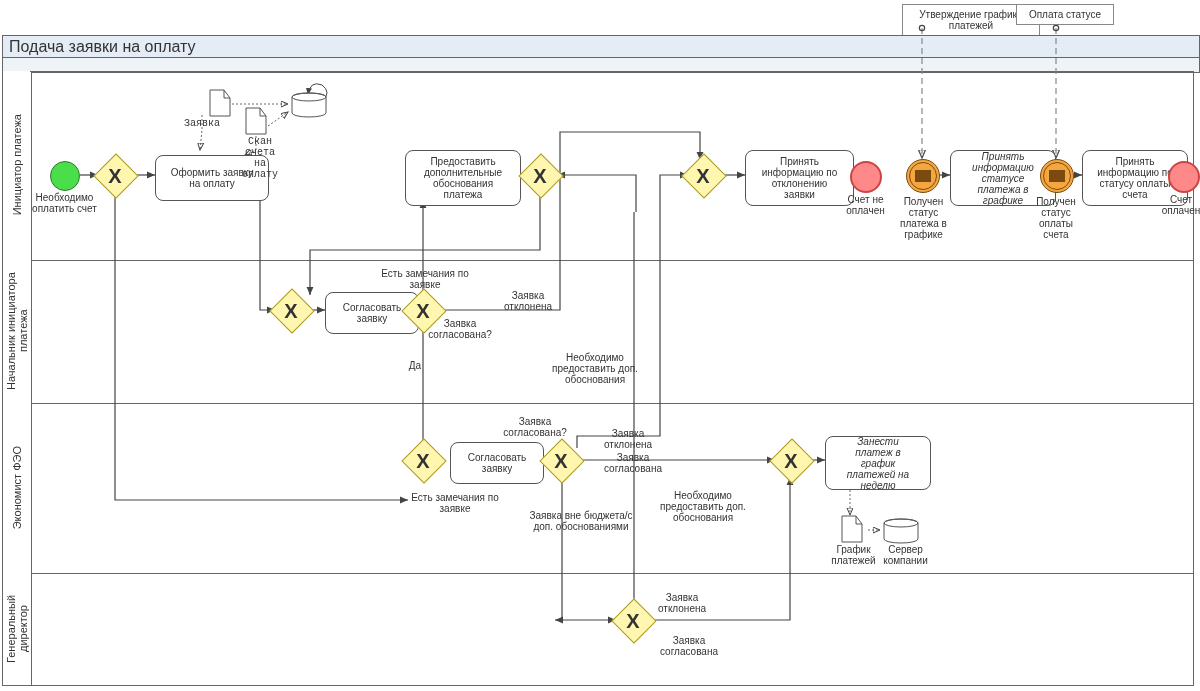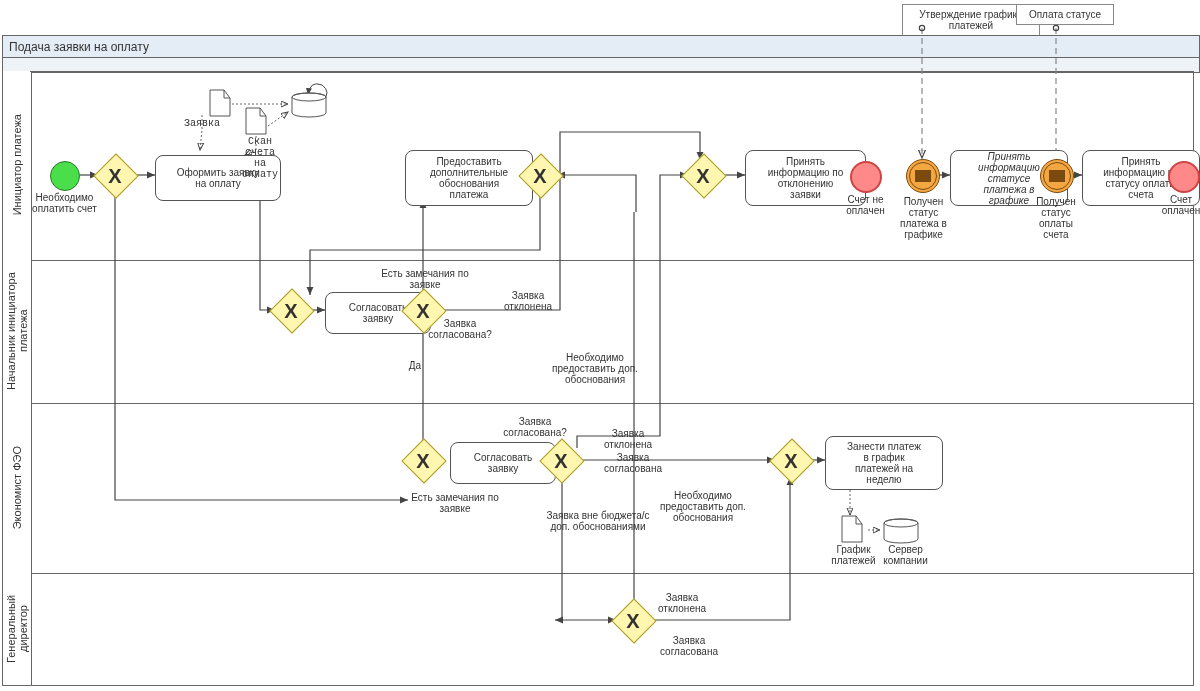"Подача заявки на оплату" .pool-header { font-size: 12px -> 16px }
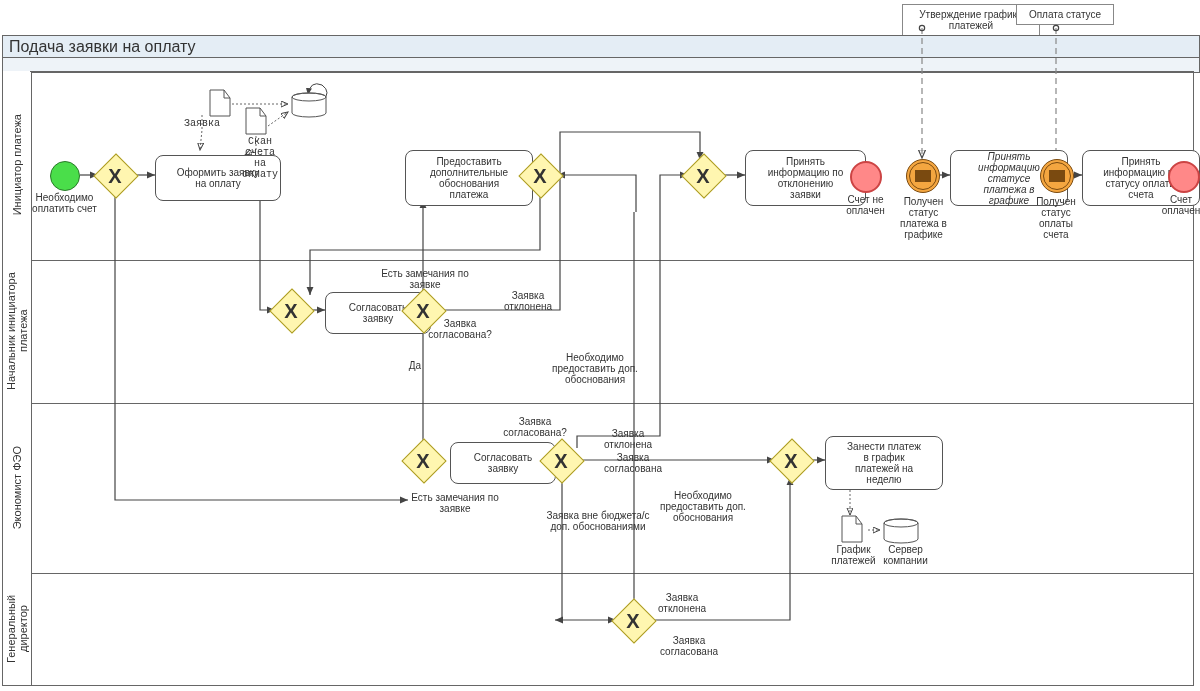"Предоставить дополнительные обоснования" .task { padding: 2px 18px -> 2px 12px }
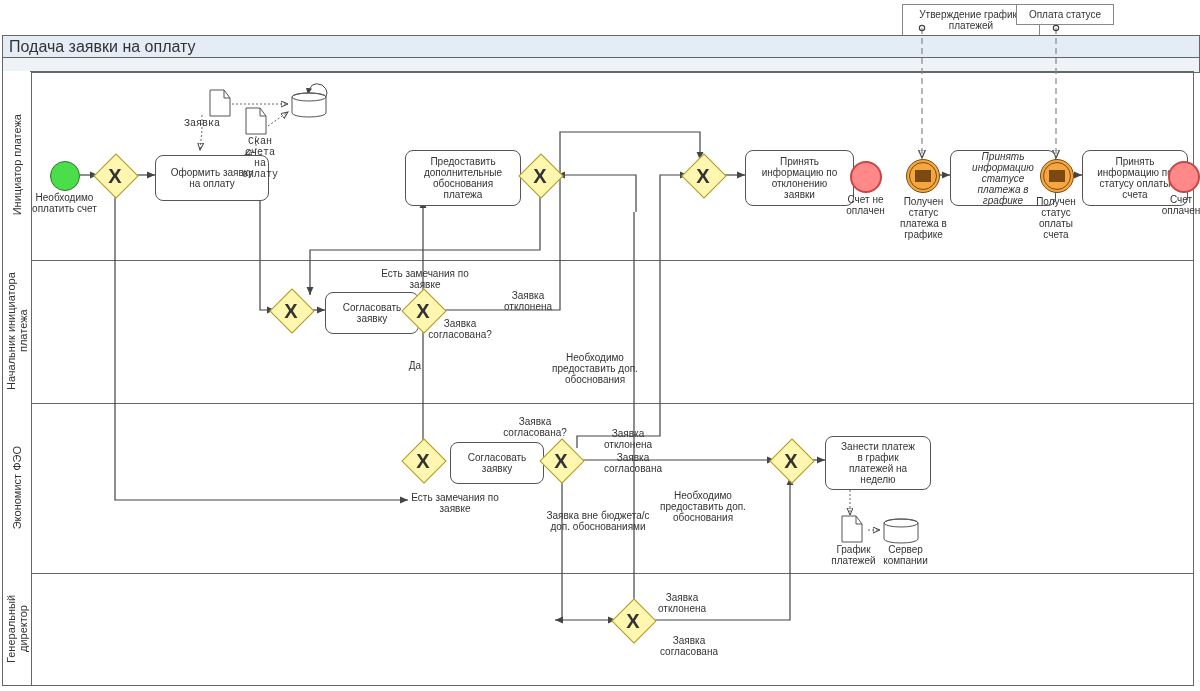"Занести платеж в график платежей" div.task { font-style: none -> italic }
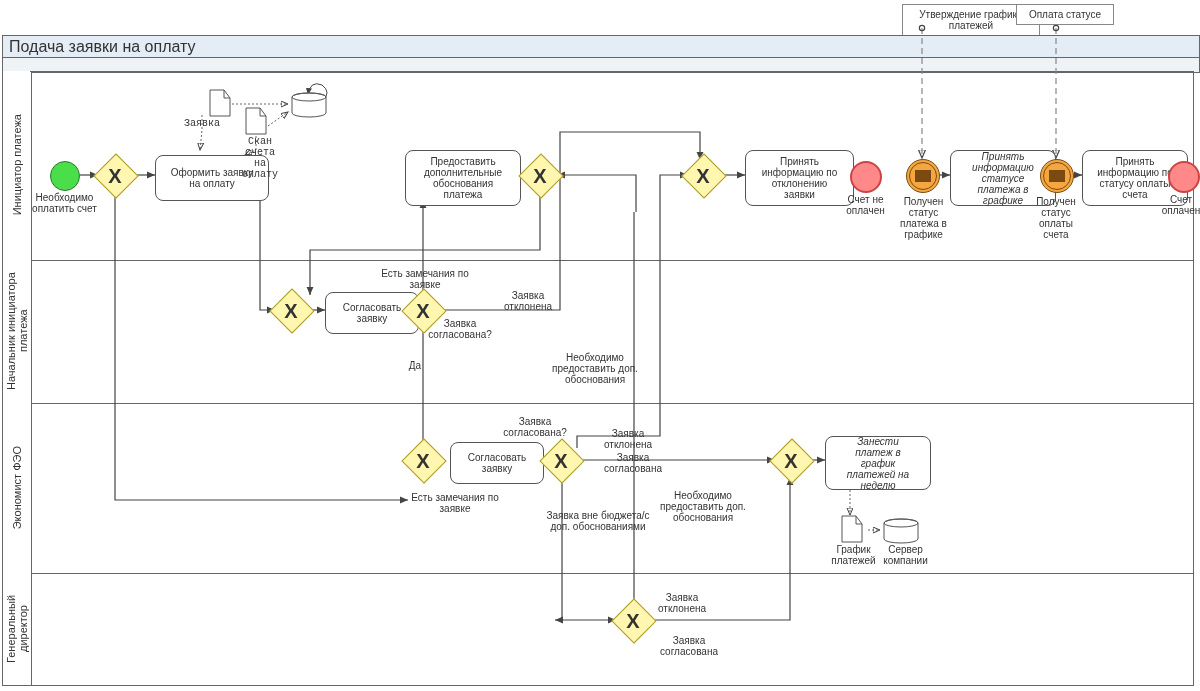"Заявка вне бюджета/с доп. обоснованиями" div.lbl { margin-left: 17px -> none }
